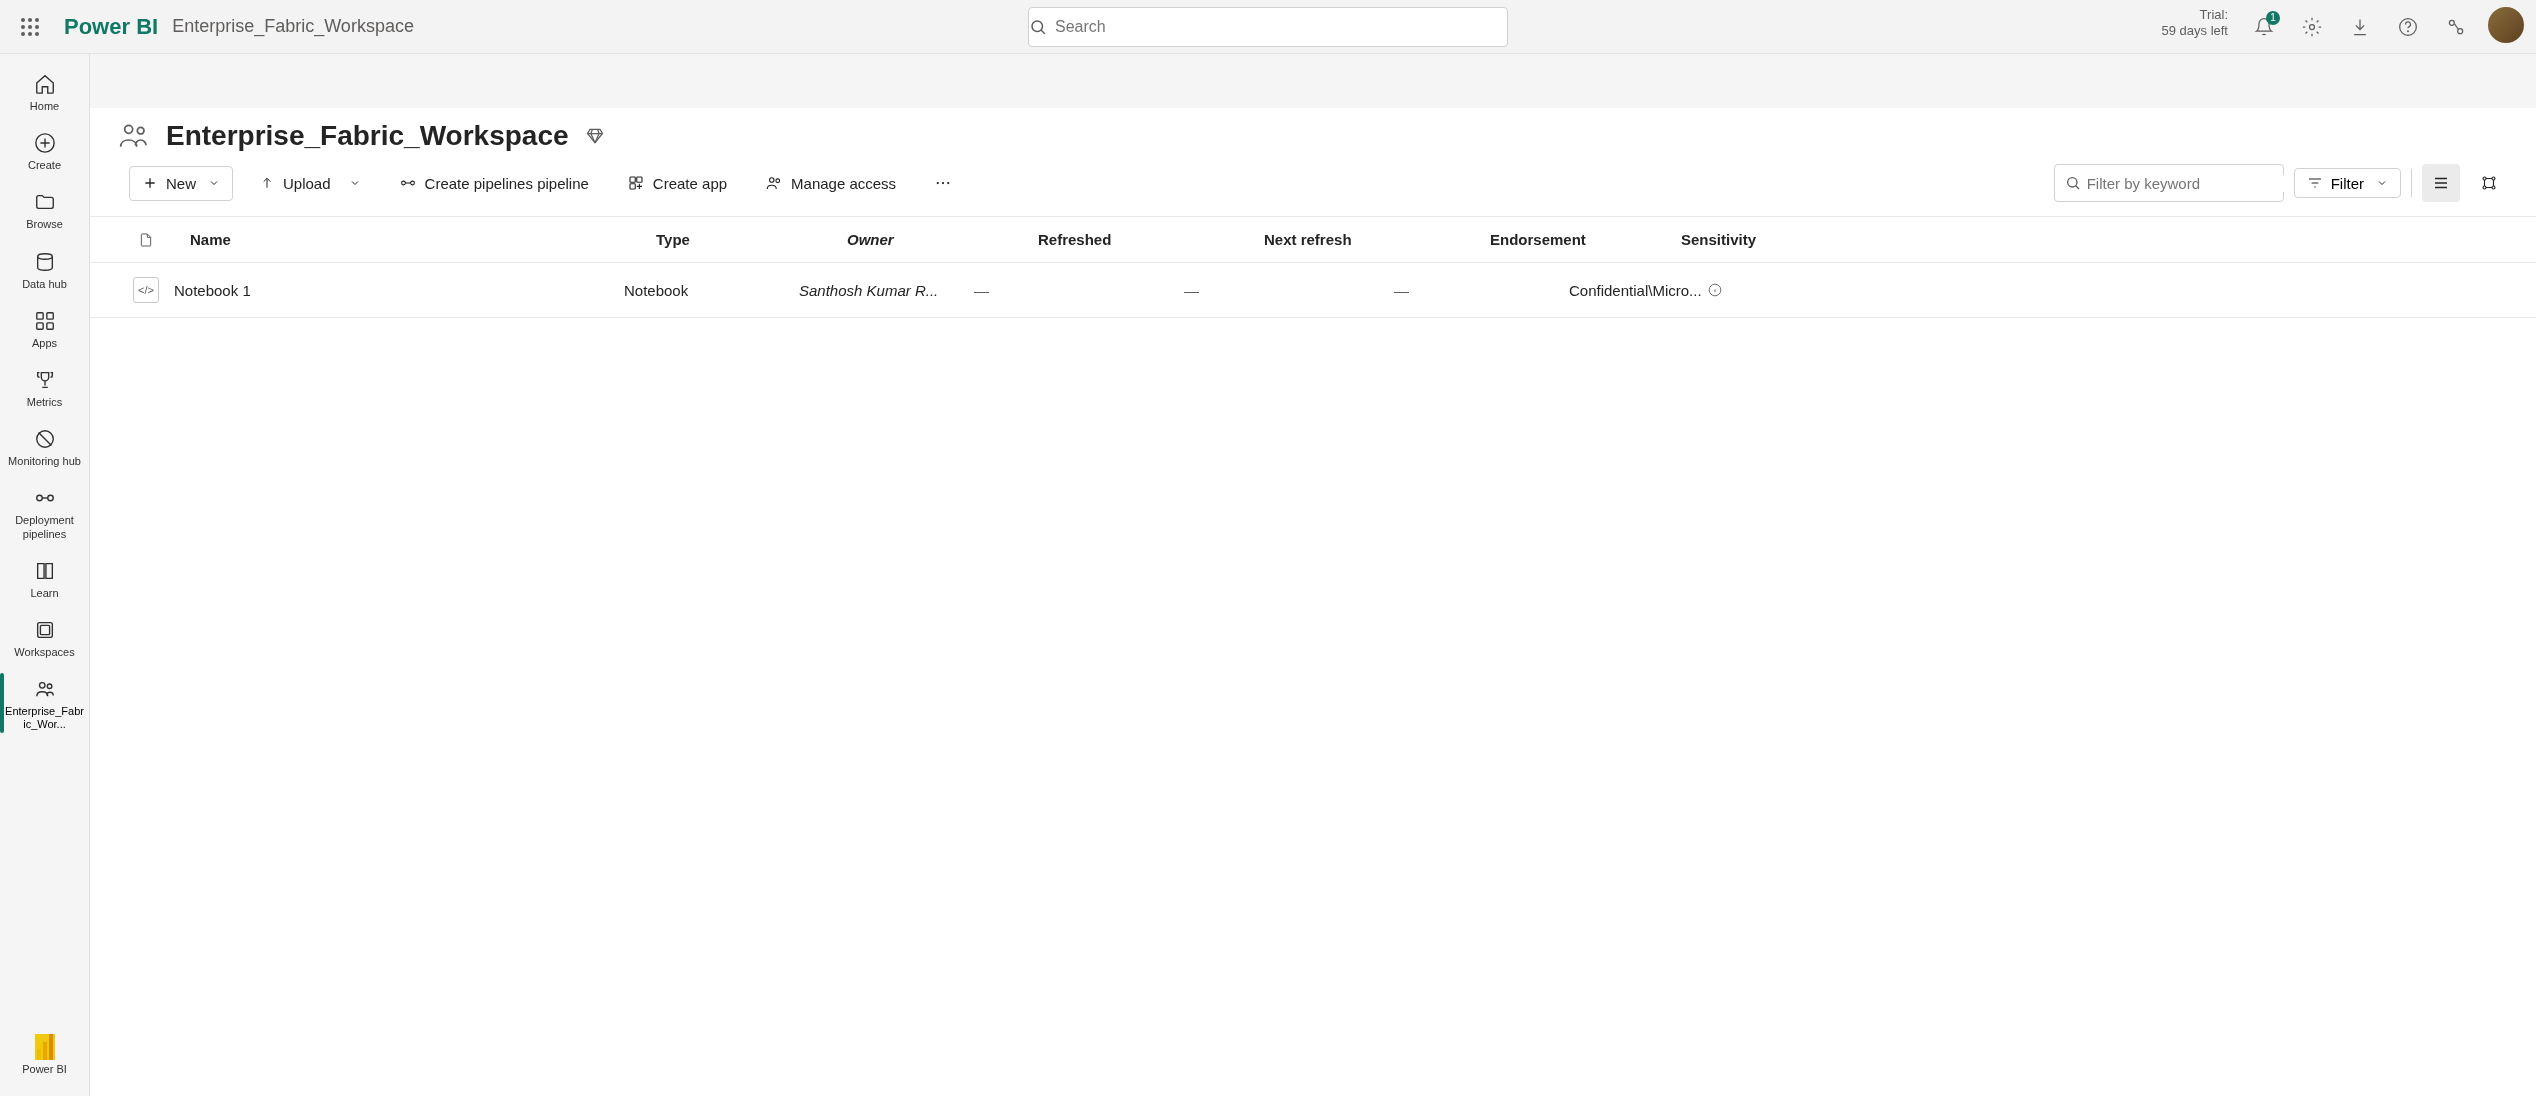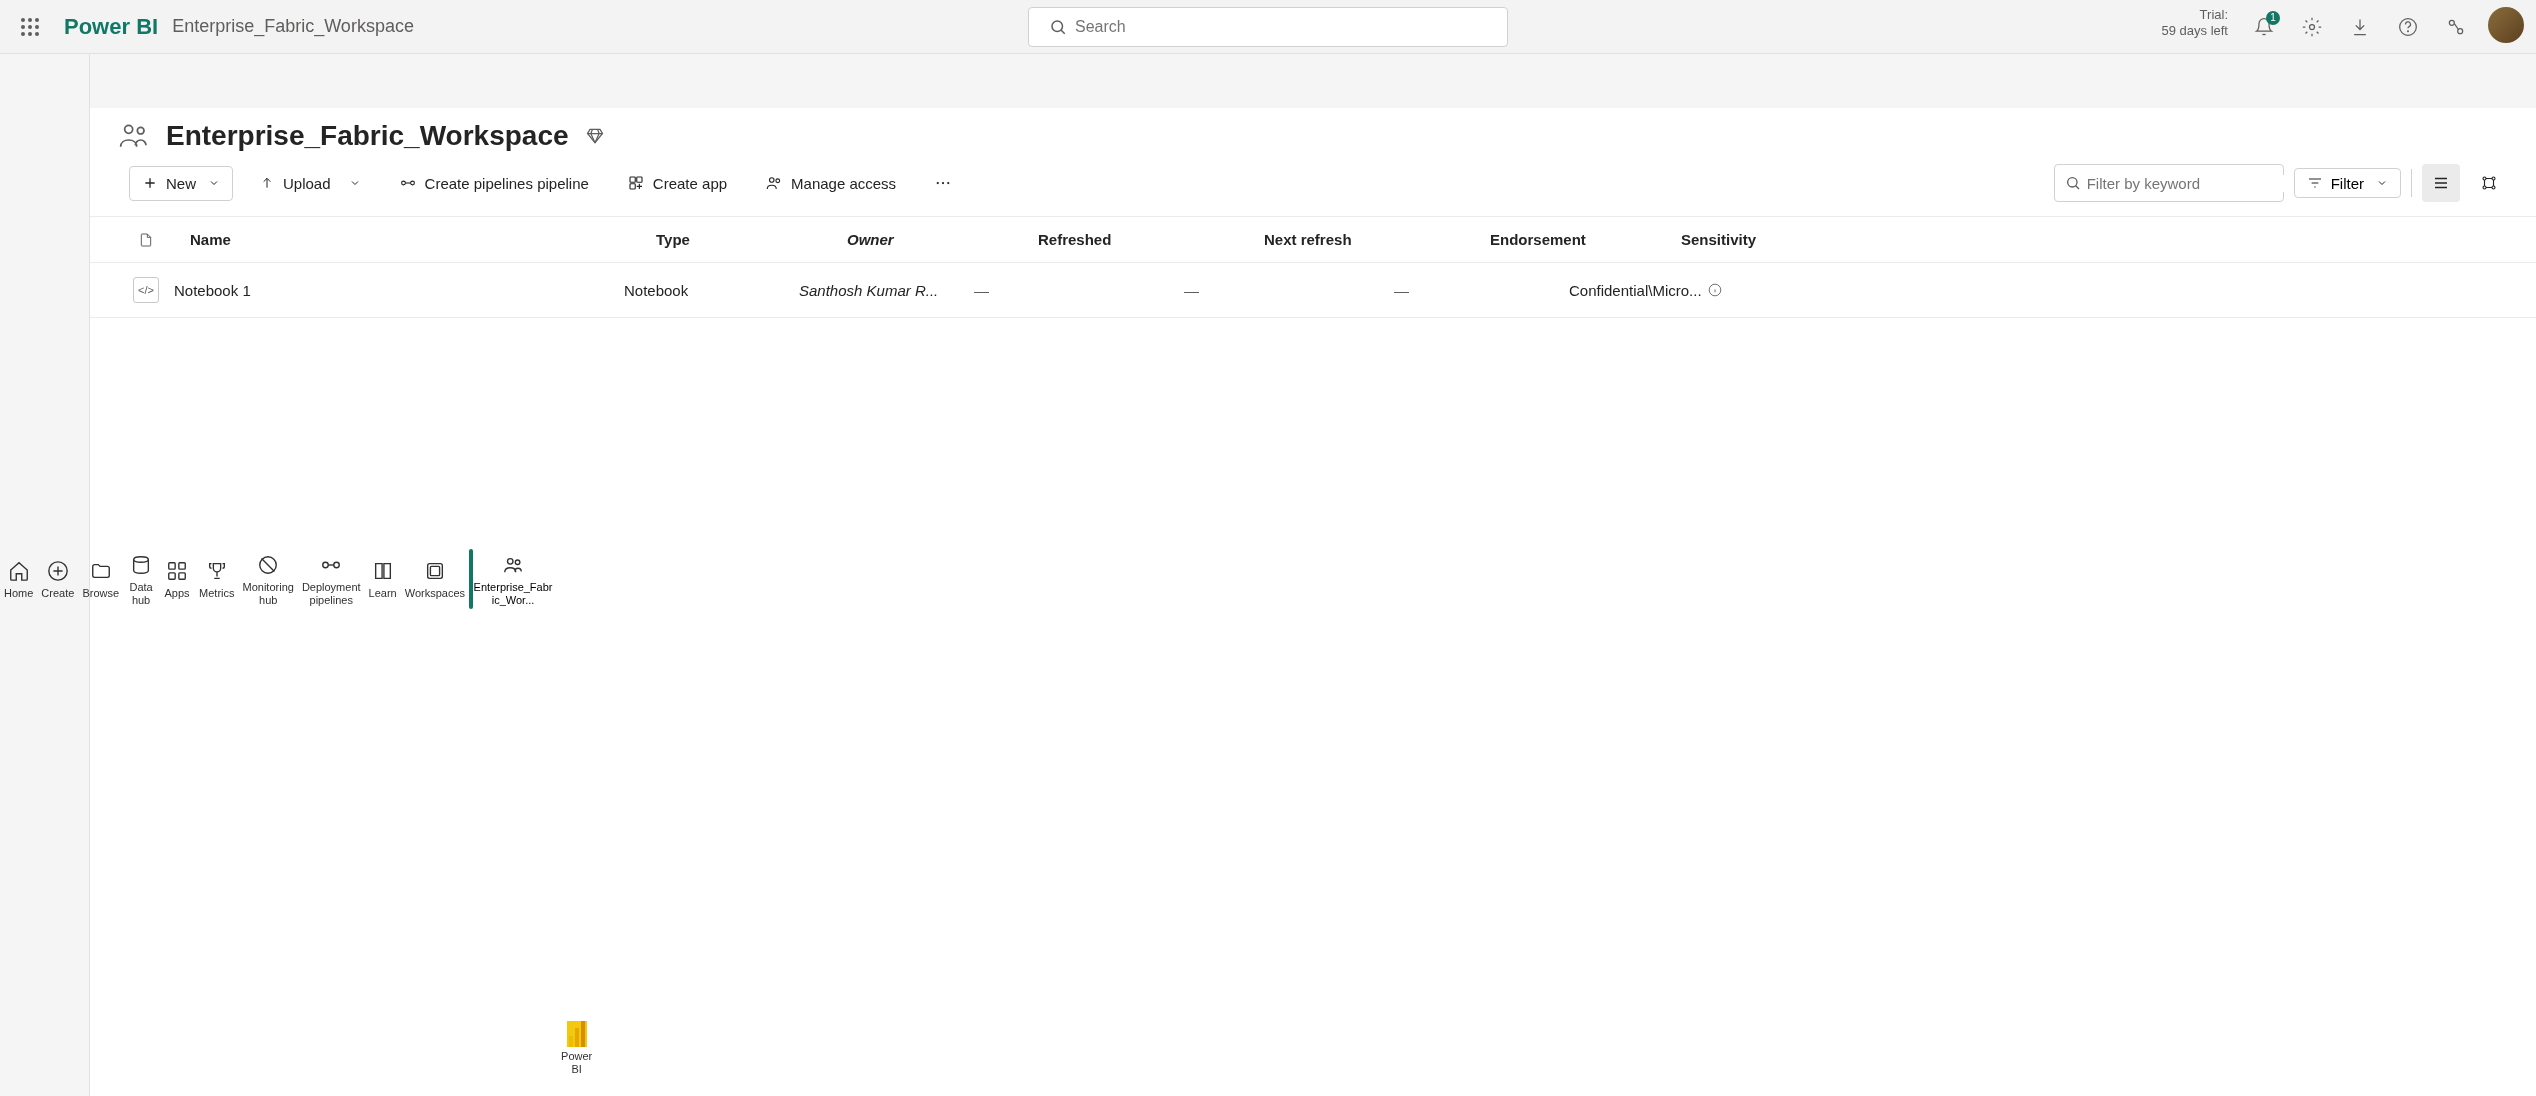"Search" .search-box { padding: 0 20px -> 0 0 }
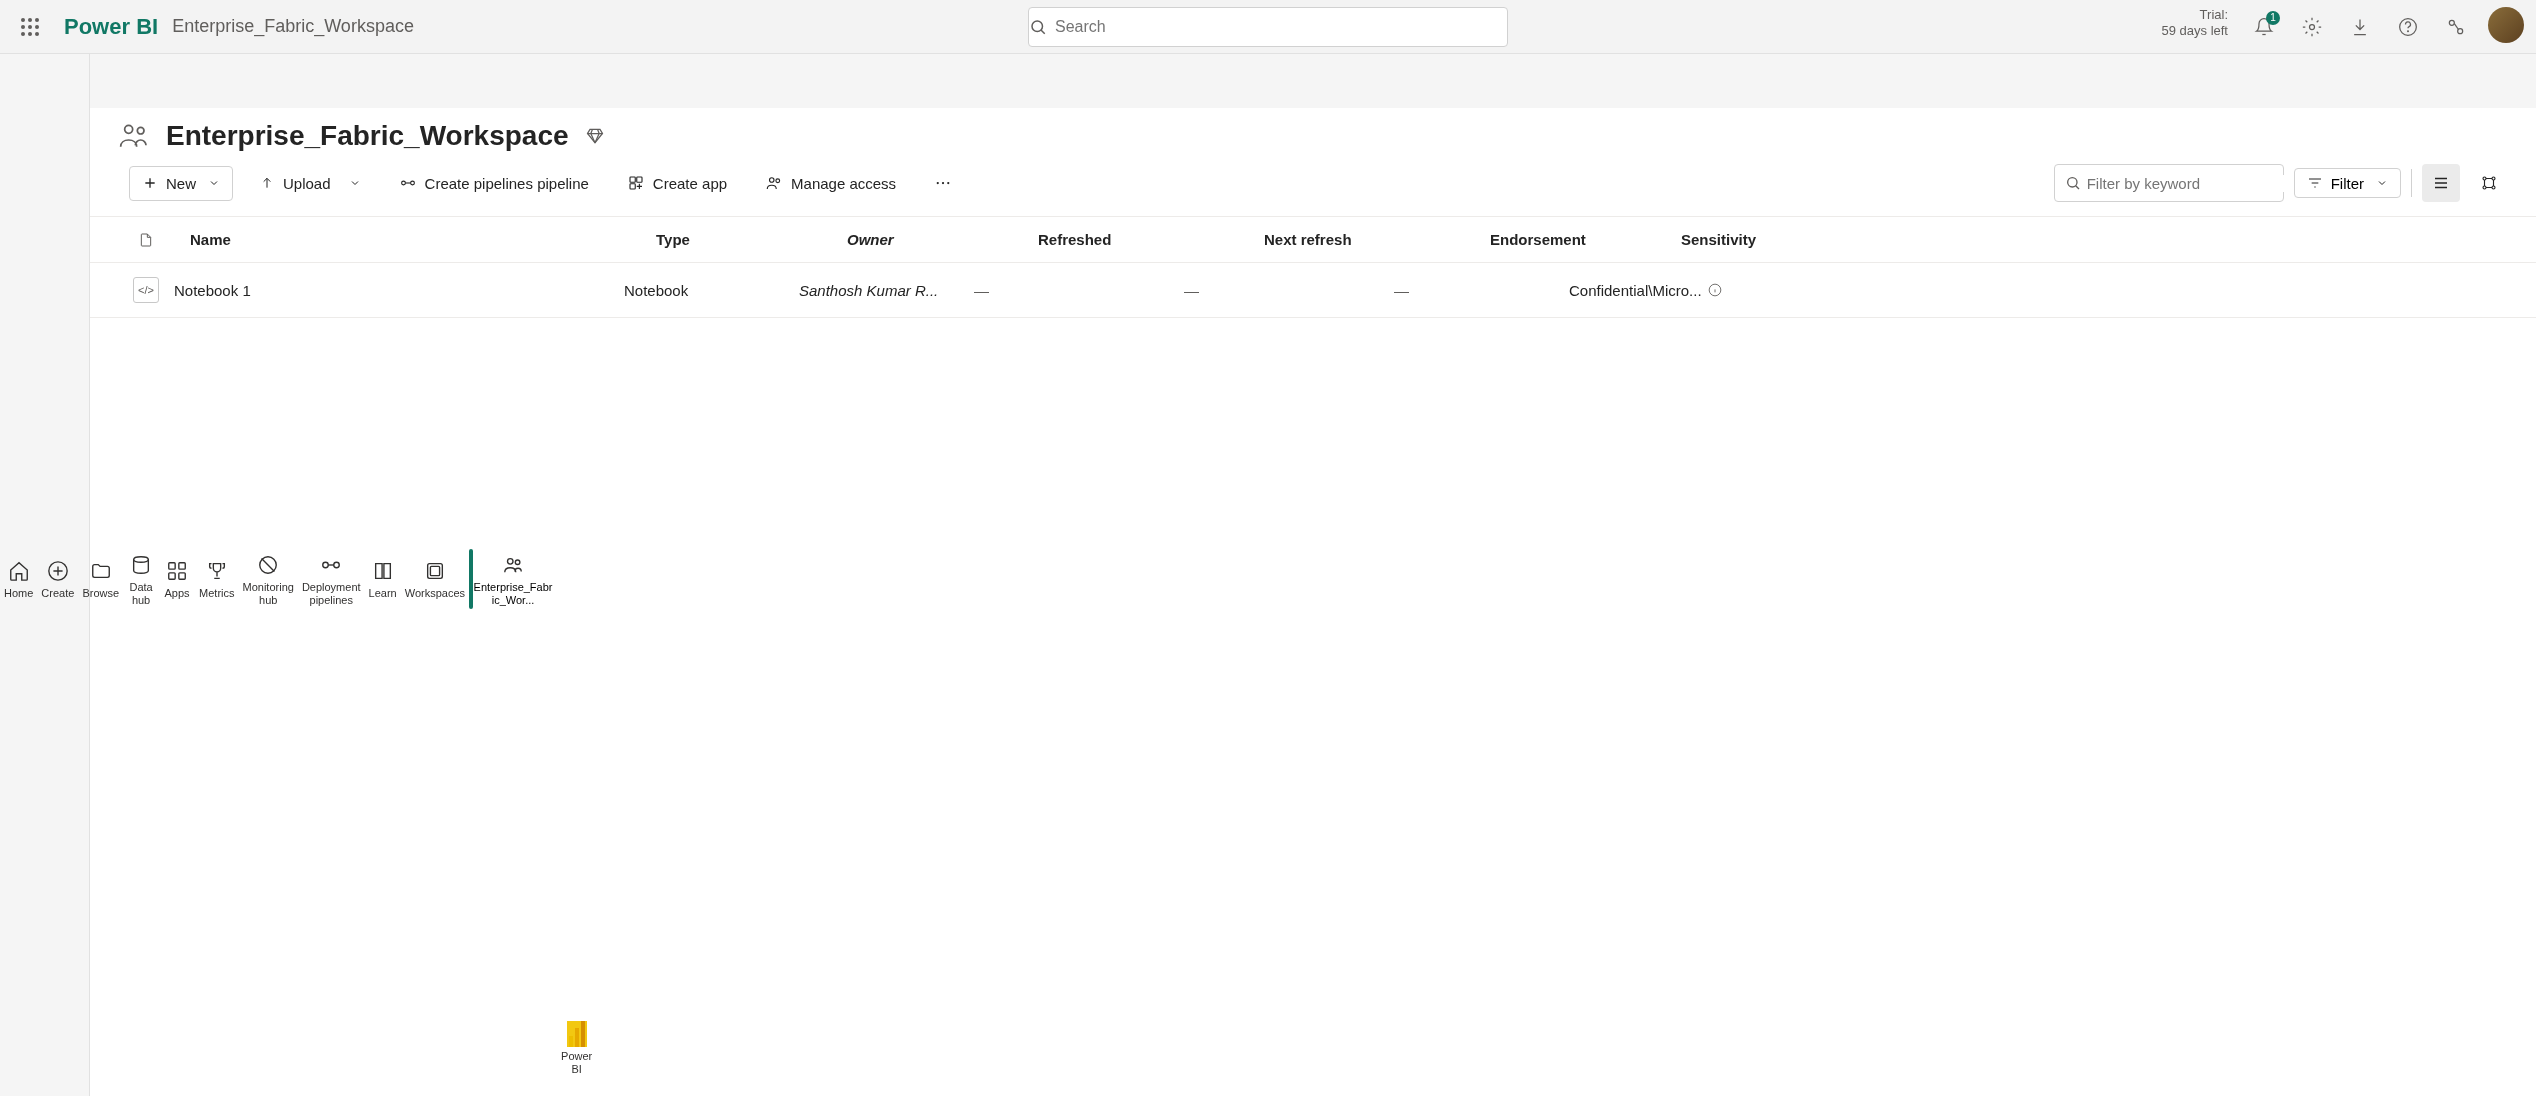"Home" .left-sidebar { flex-direction: row -> column }
